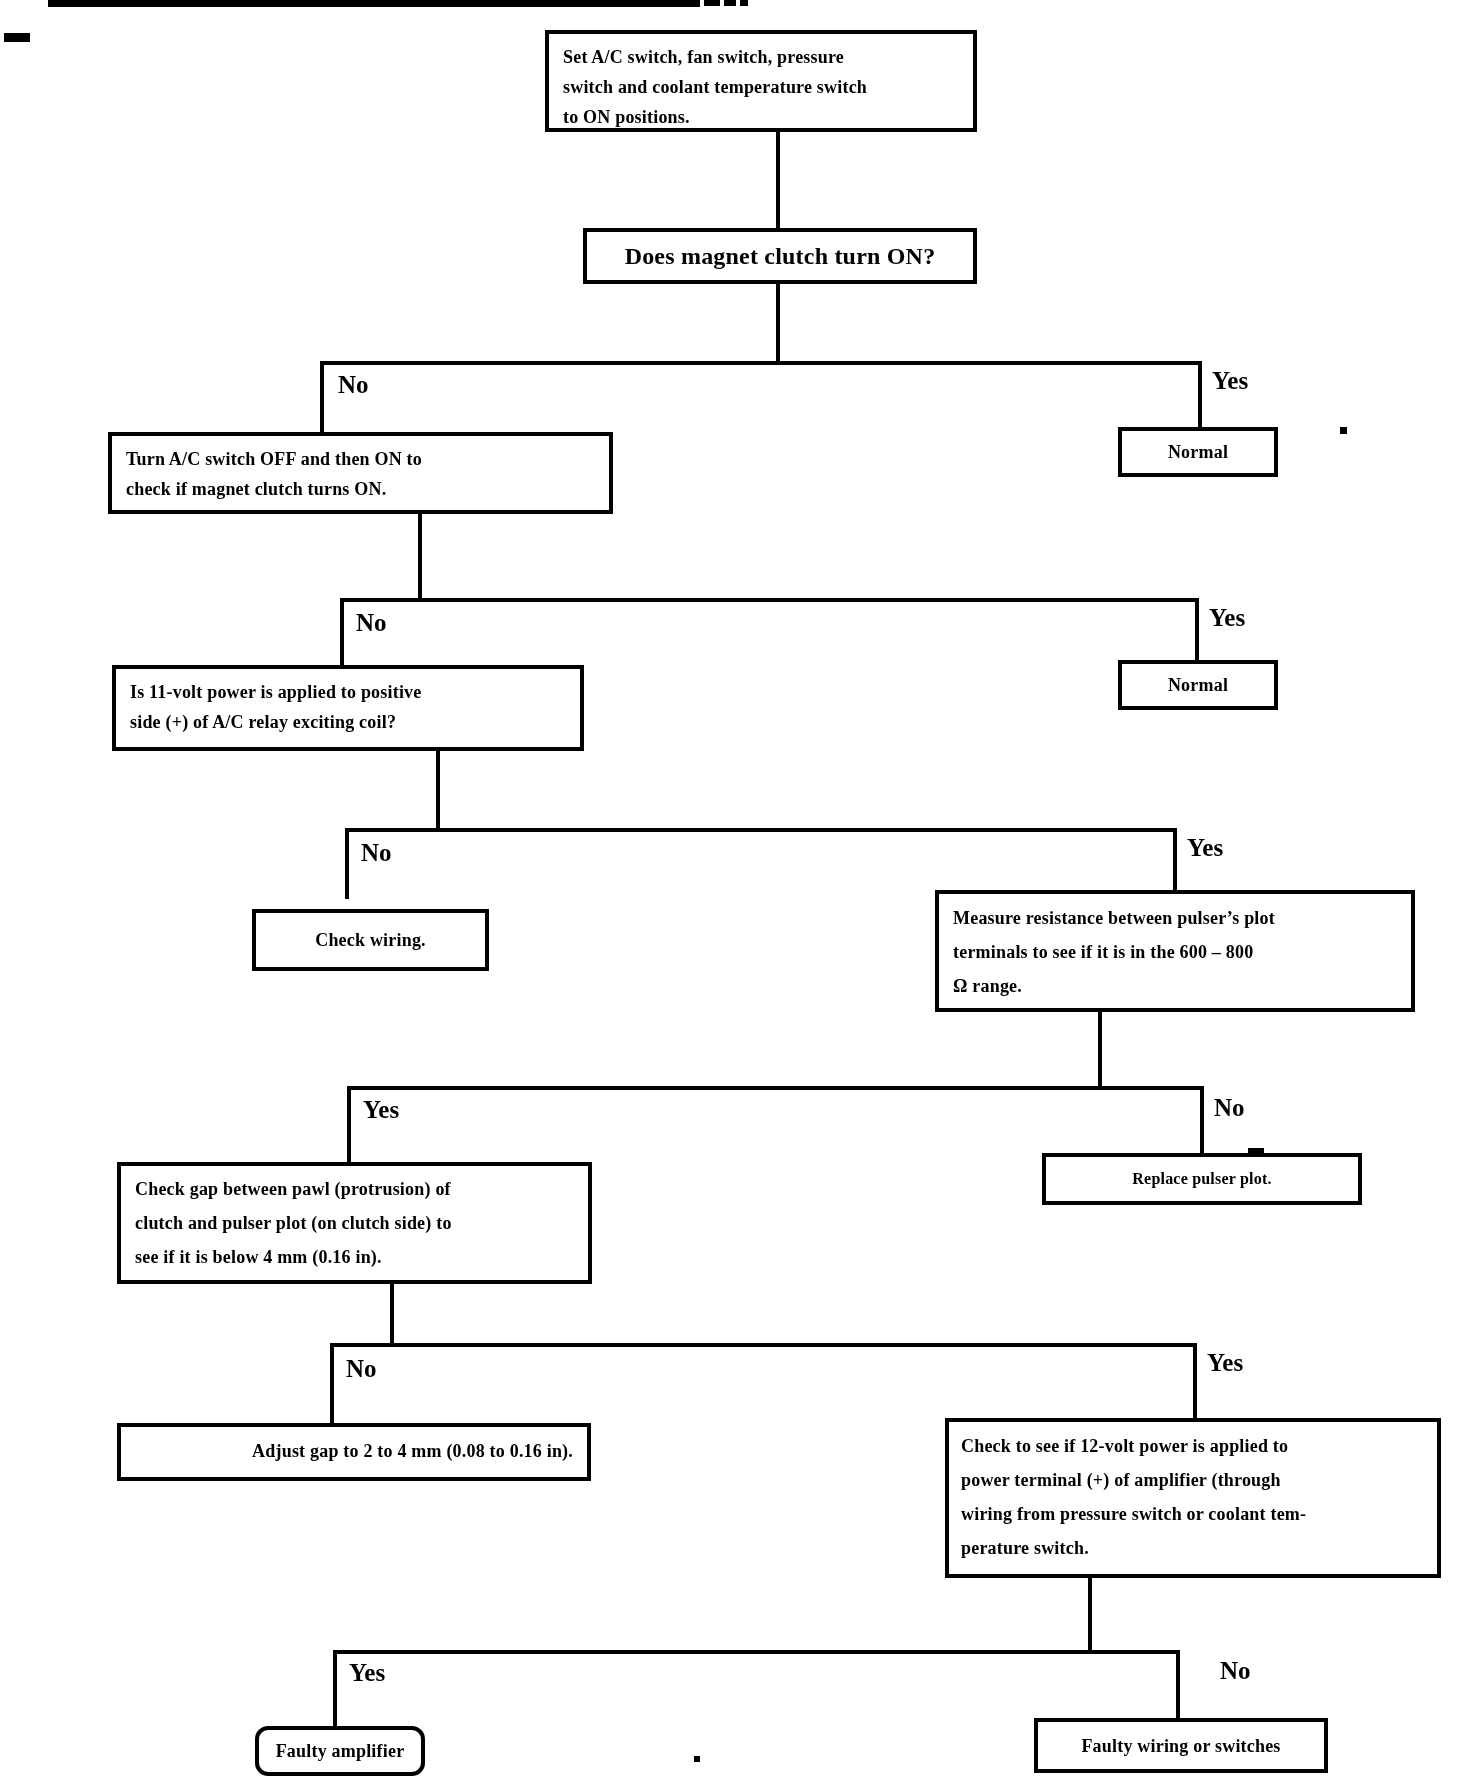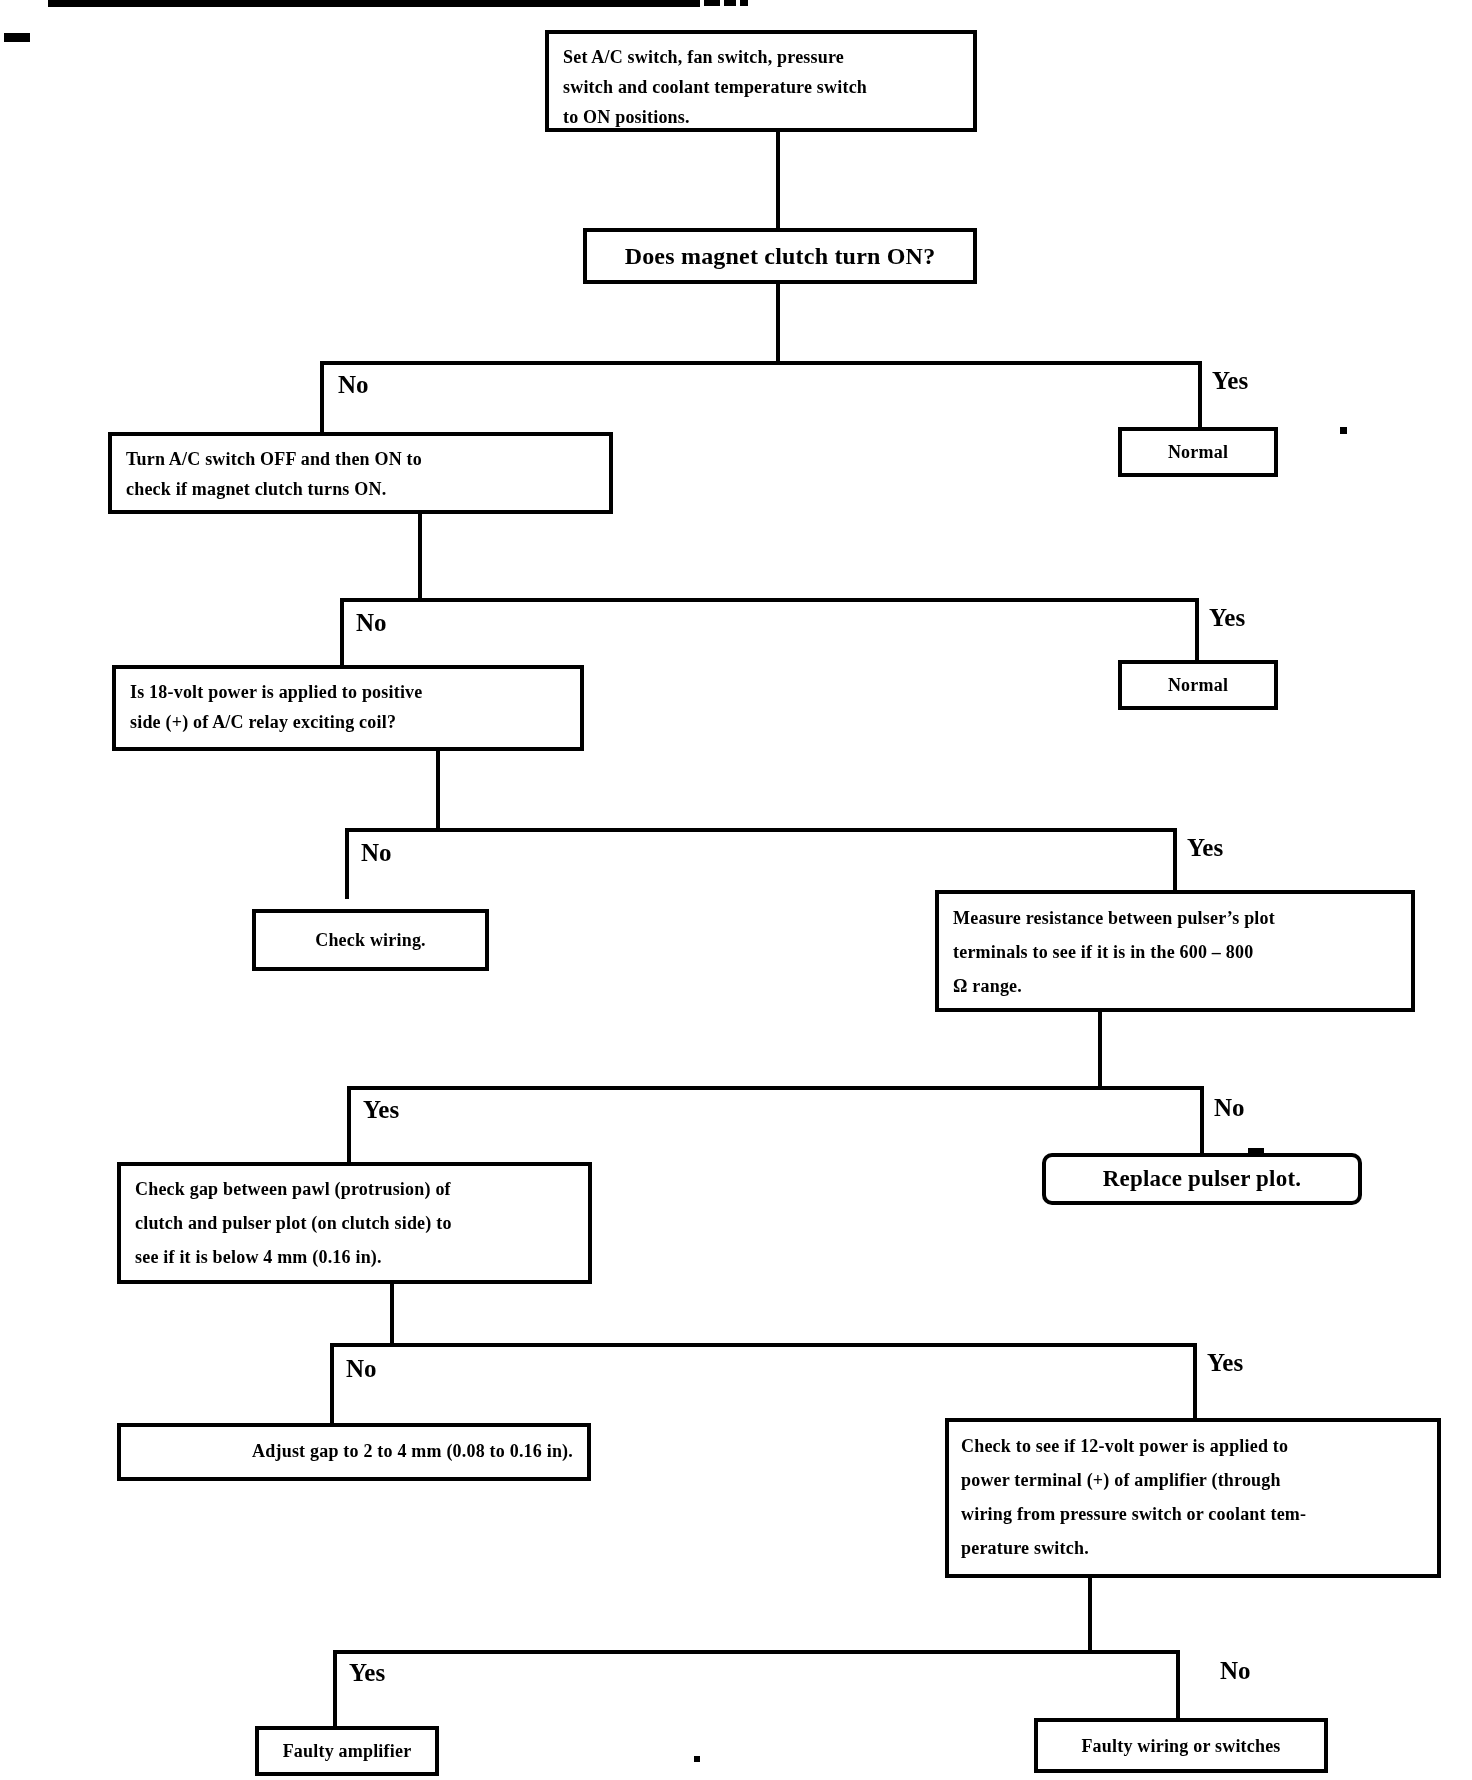"Is 18-volt power is applied" div.box { text: 18-volt -> 11-volt }
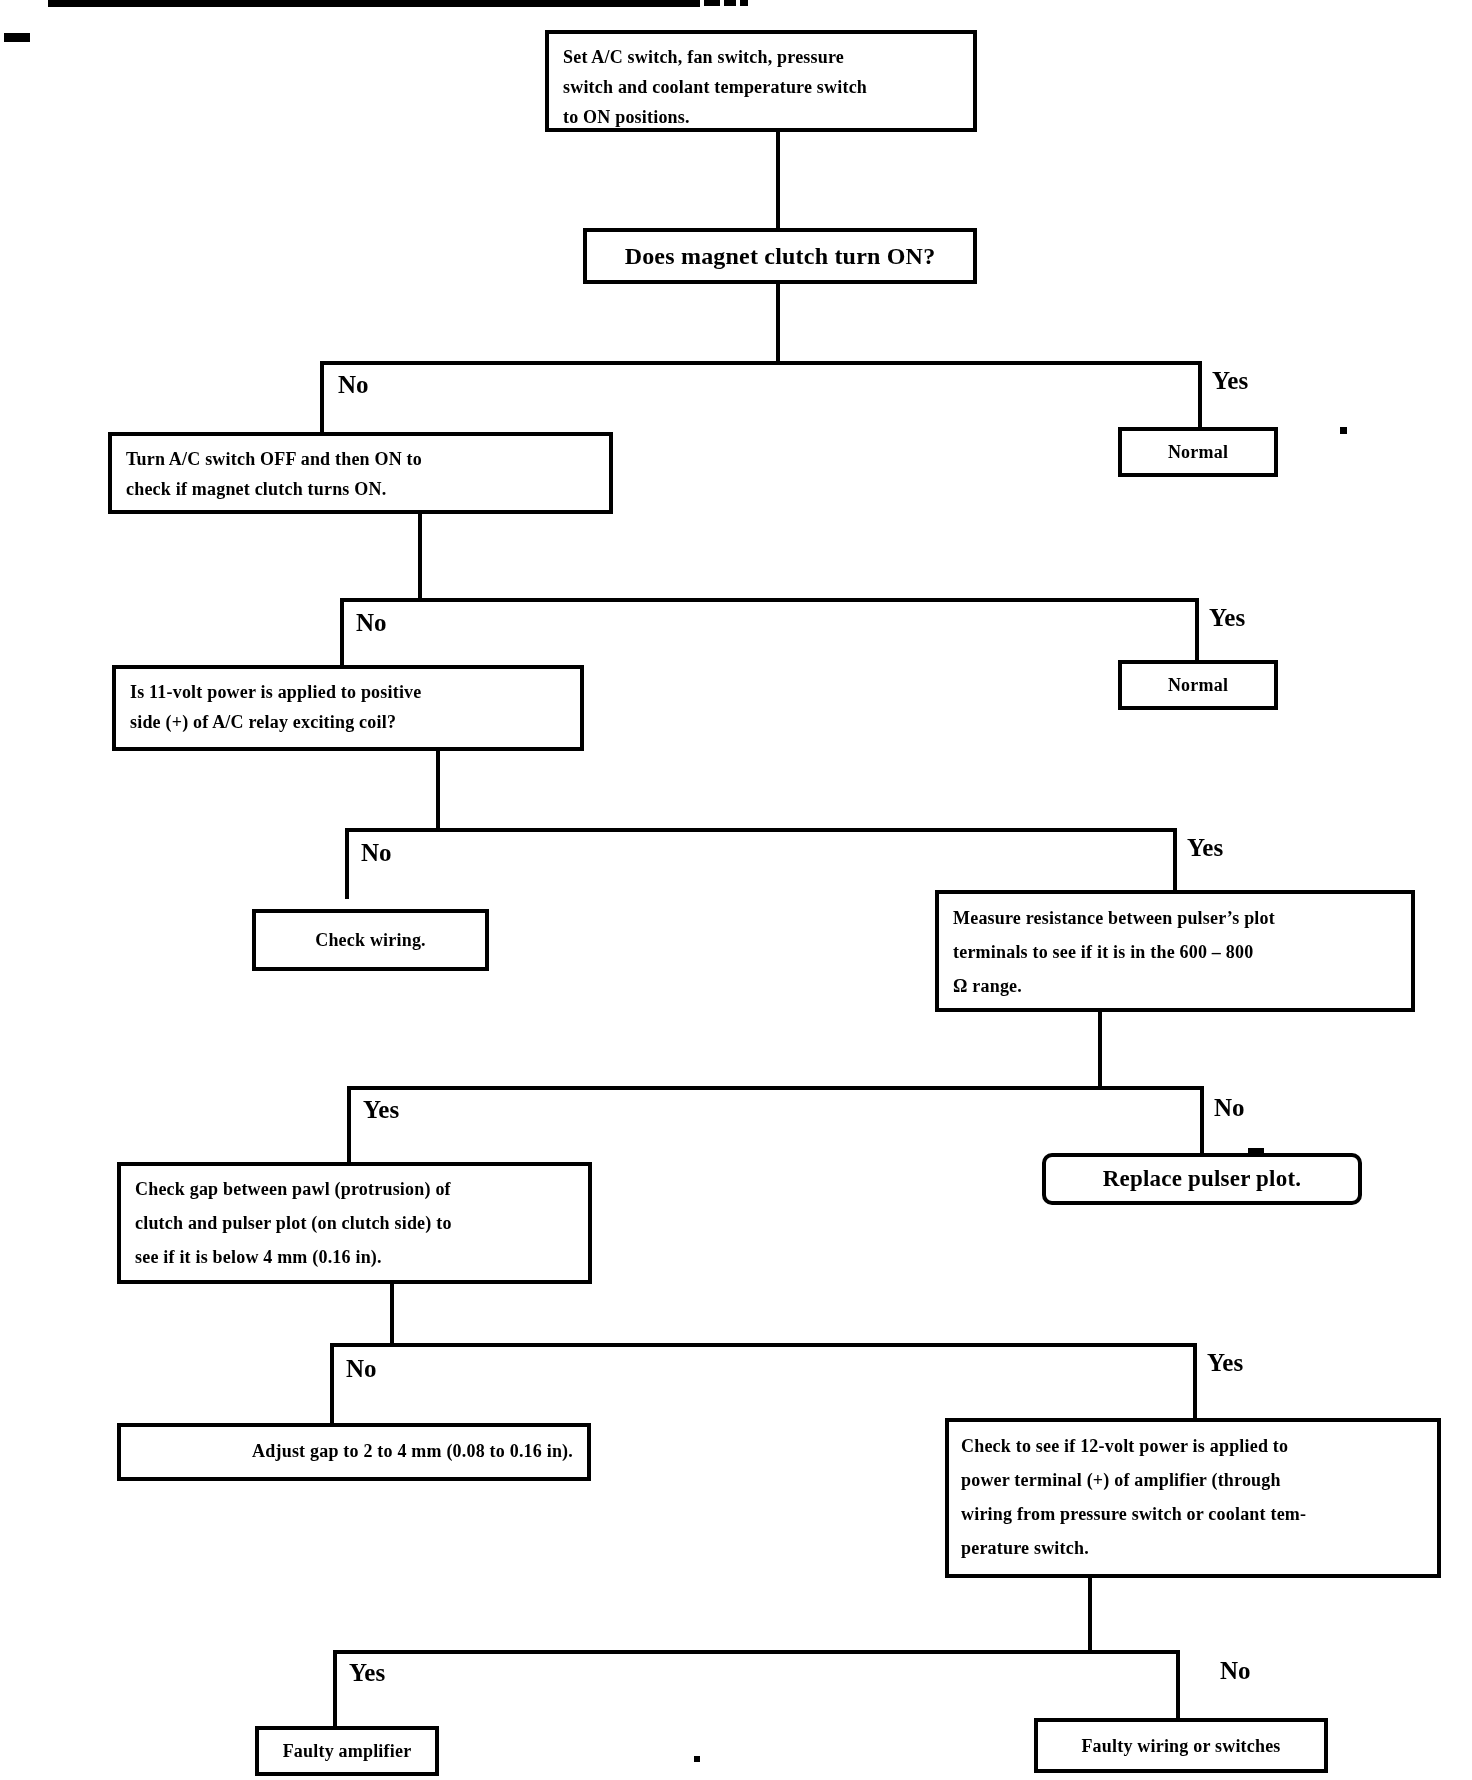"Replace pulser plot." div.box { border-radius: 10px -> none; font-size: 23px -> 16px }
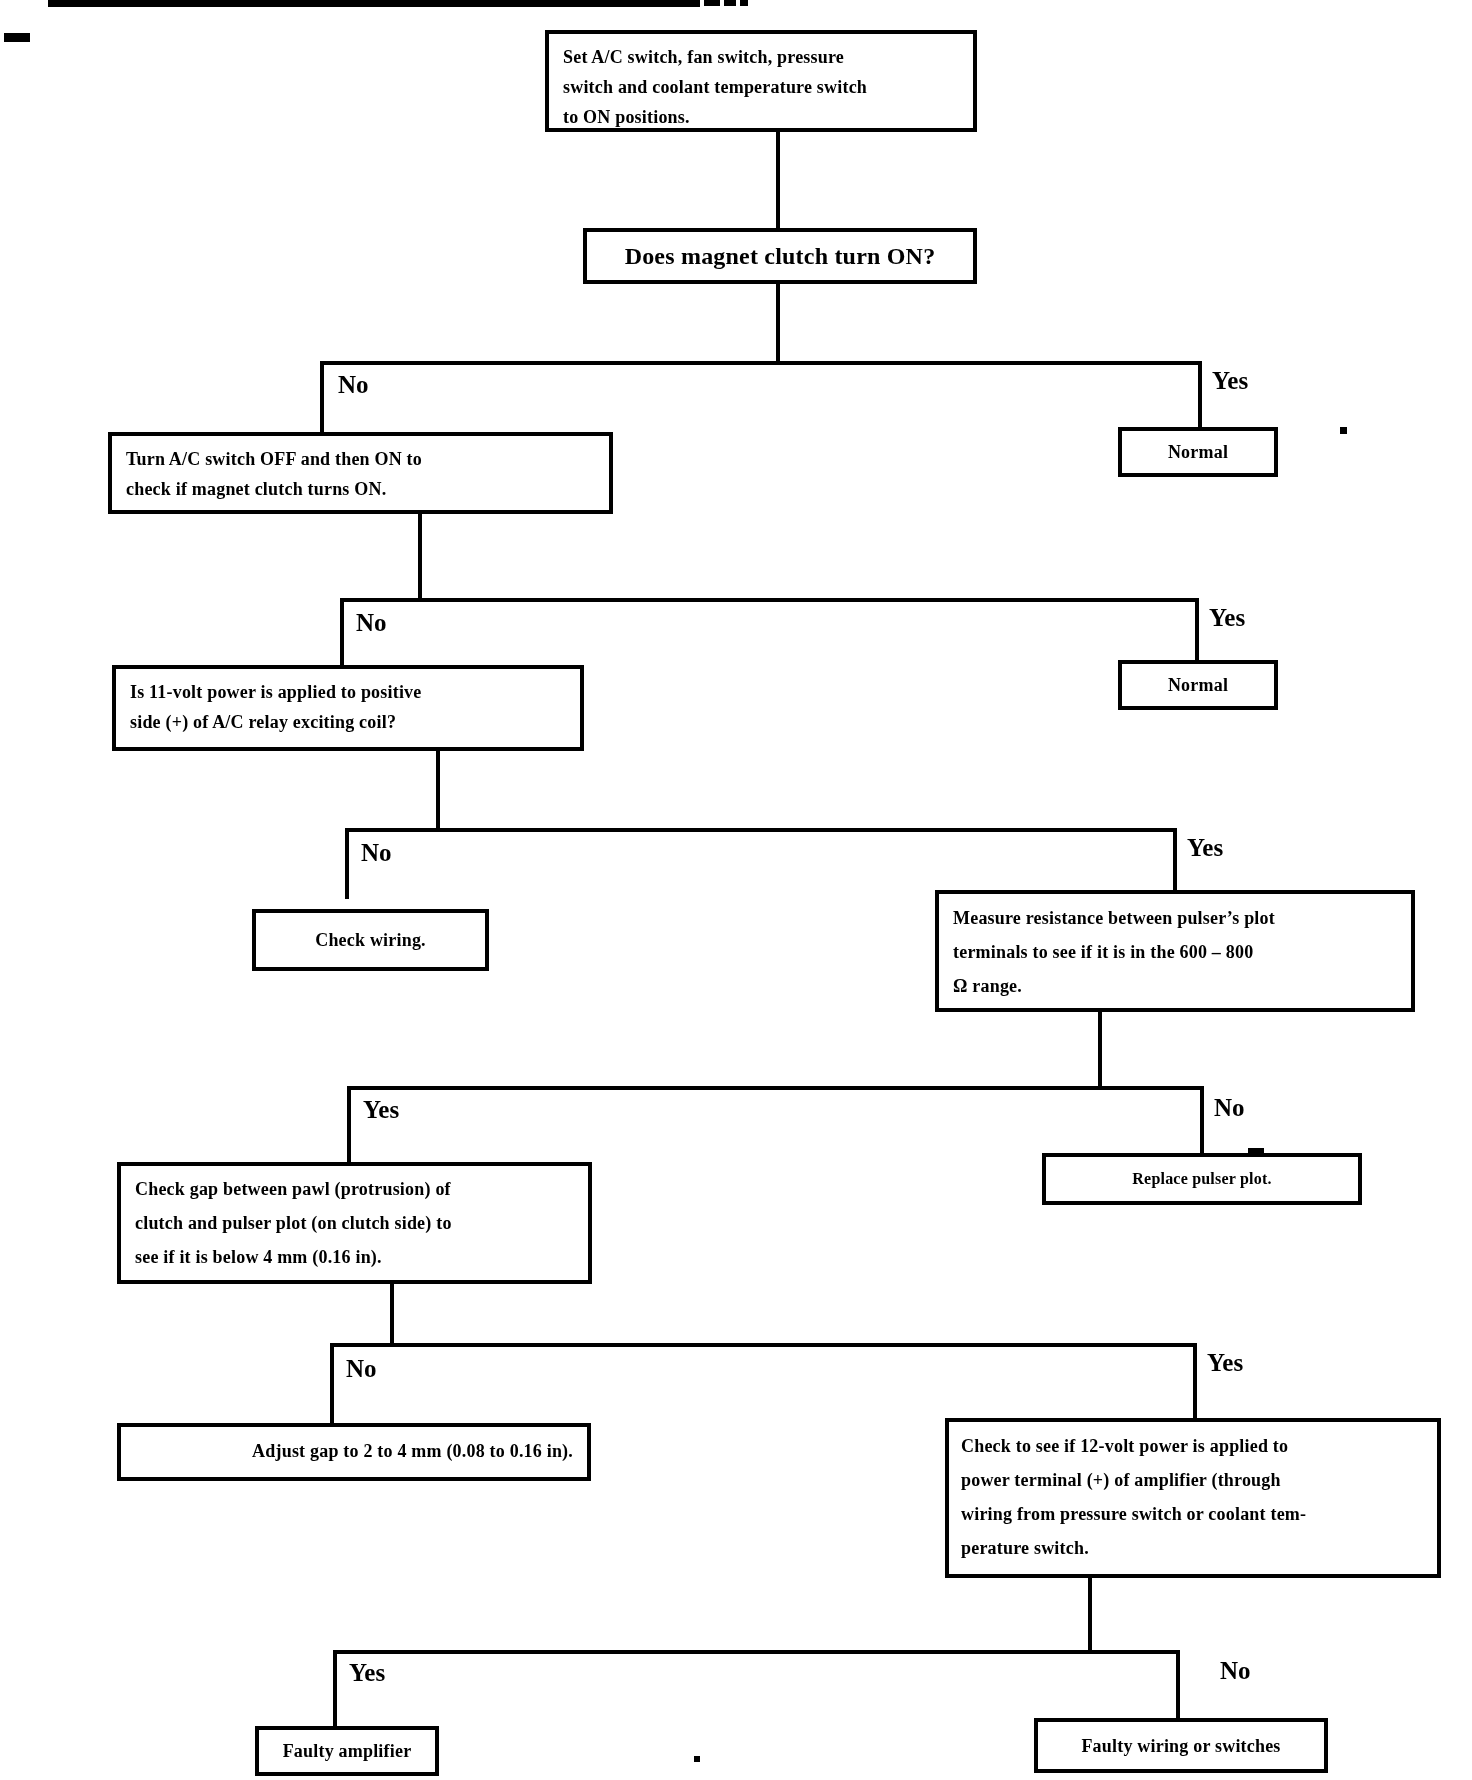"Faulty amplifier" div.box { border-radius: none -> 13px; width: 184px -> 170px }
